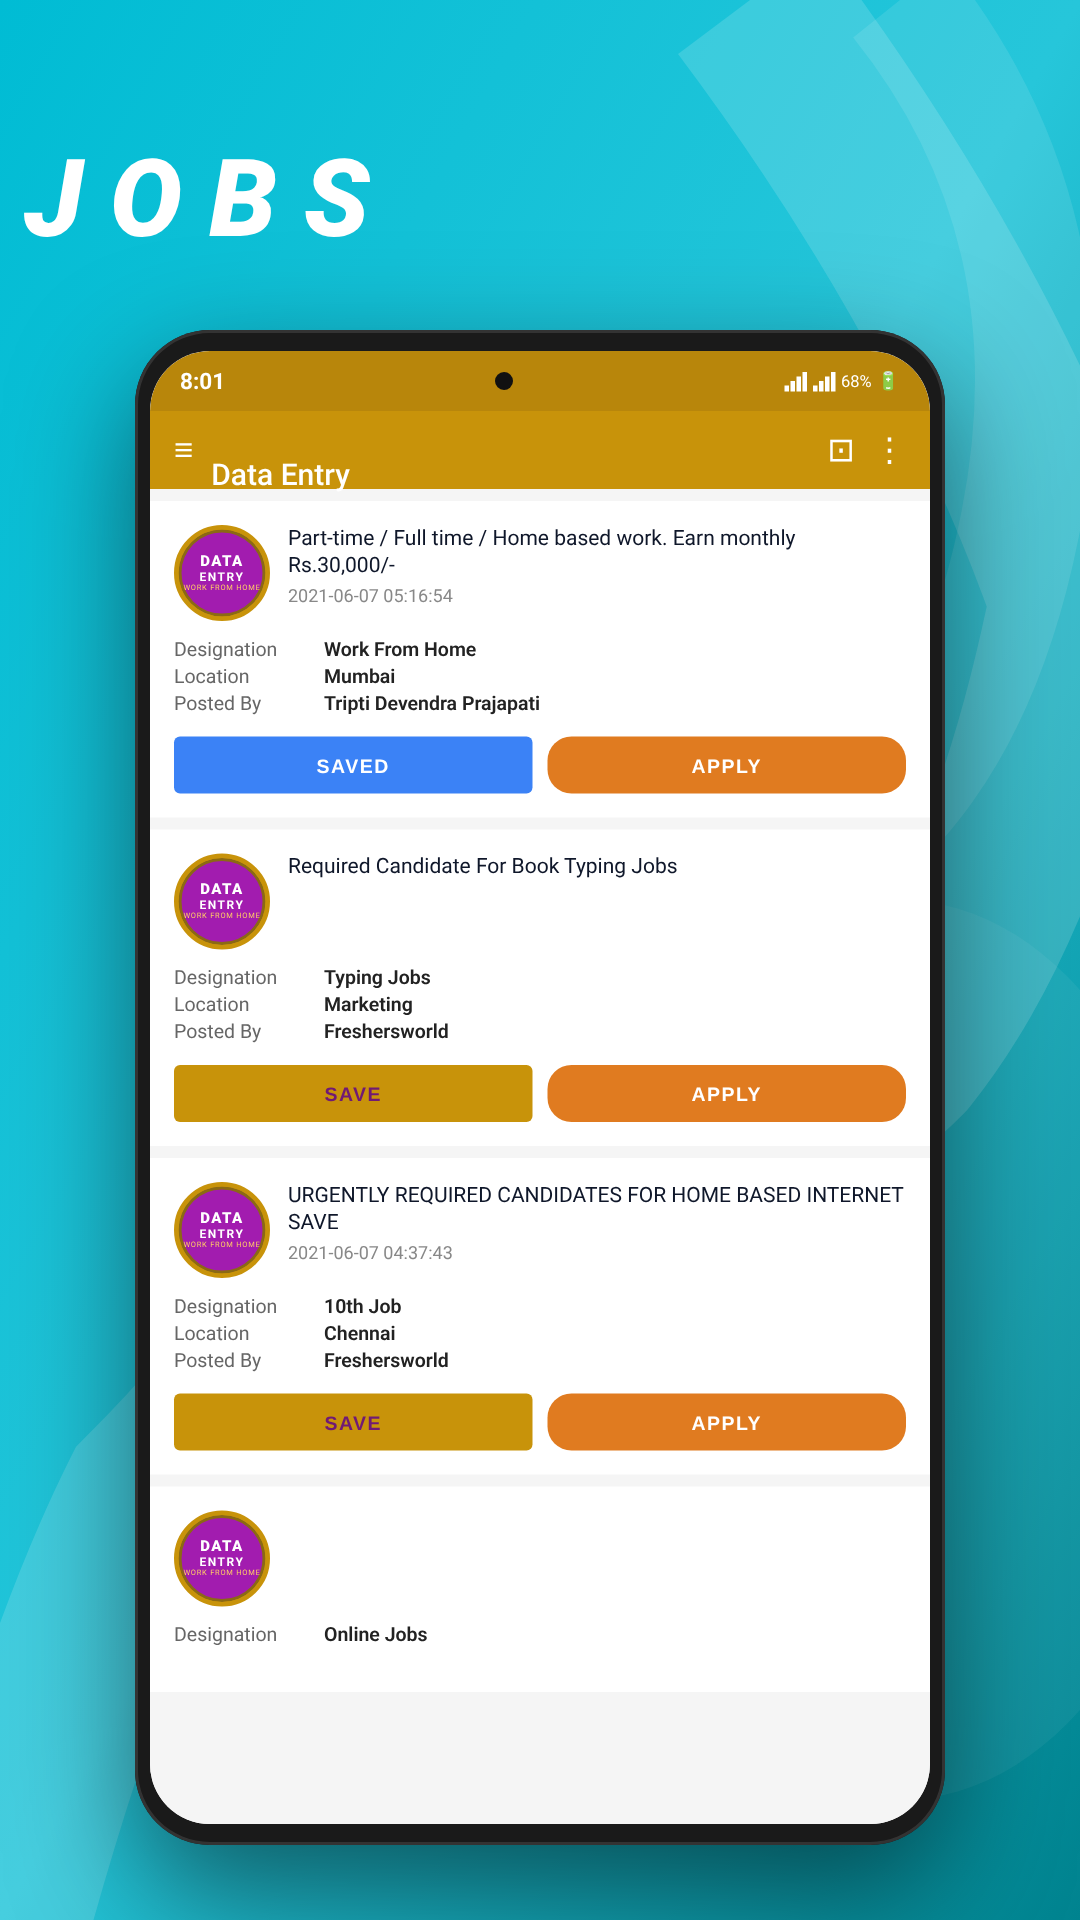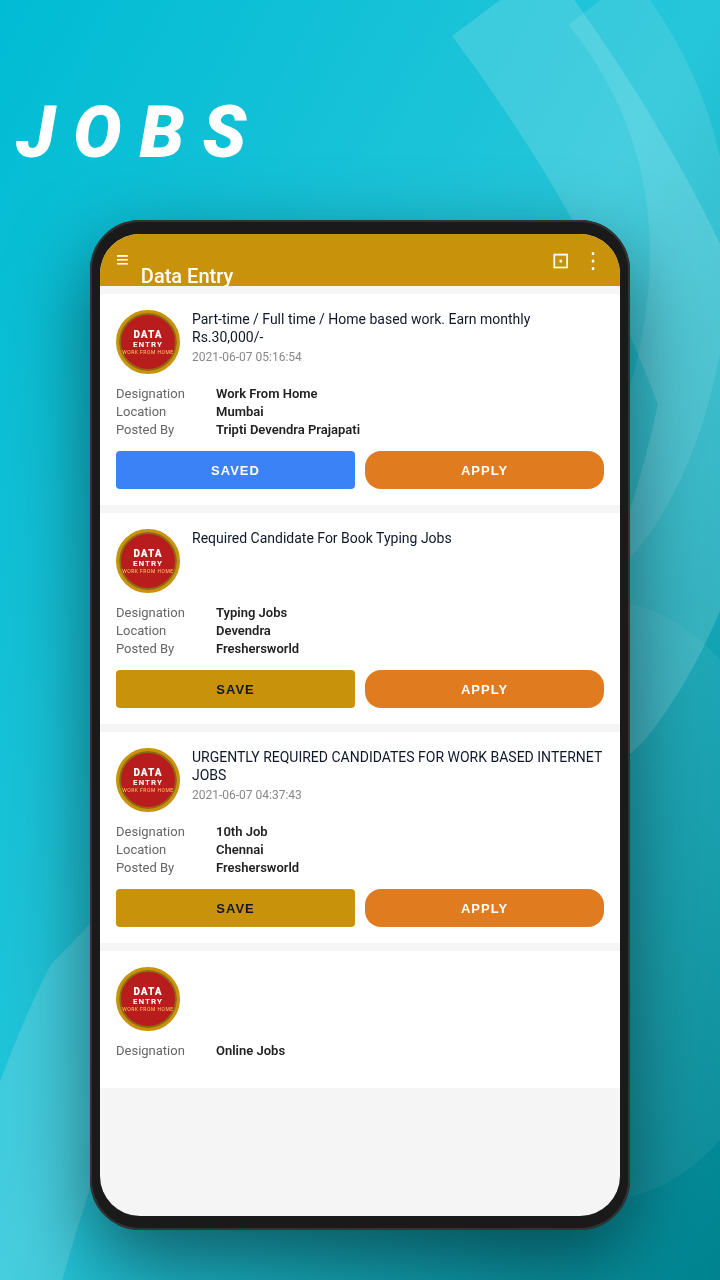"8:01" div.status-bar { html: none -> <div> <span>8:01</span> <div></div> <div> <div> <span></span> <span></span> <span></span> <span></span> </div> <div> <span></span> <span></span> <span></span> <span></span> </div> <span>68%</span> <span>🔋</span> </div> </div> }
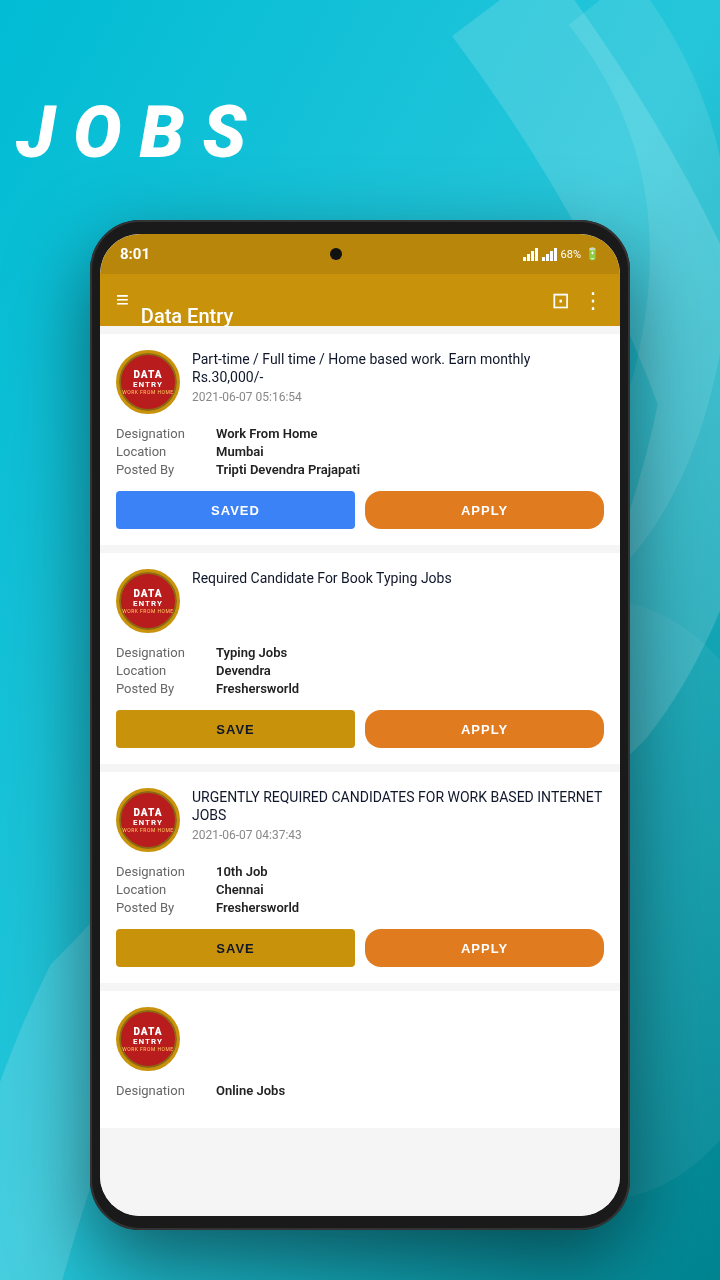"DATA" .logo-inner { background: #b91c1c -> #a21caf }
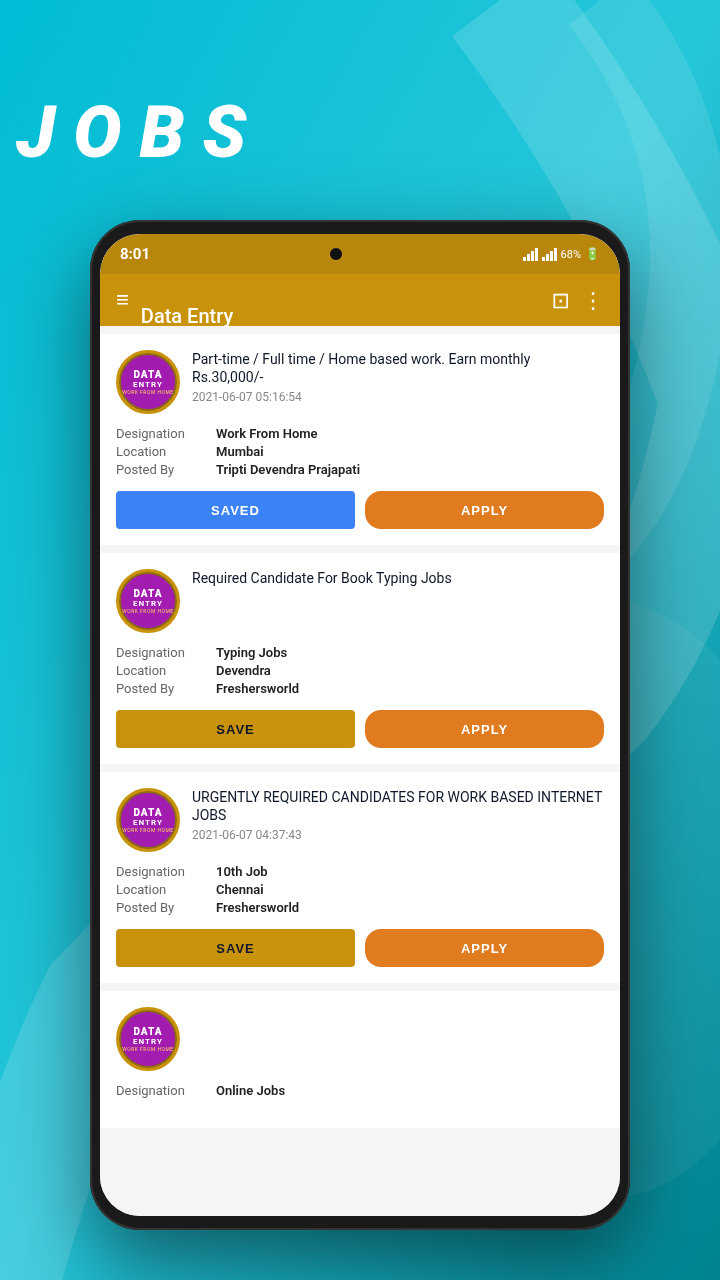"Devendra" span.detail-value { text: Devendra -> Marketing }
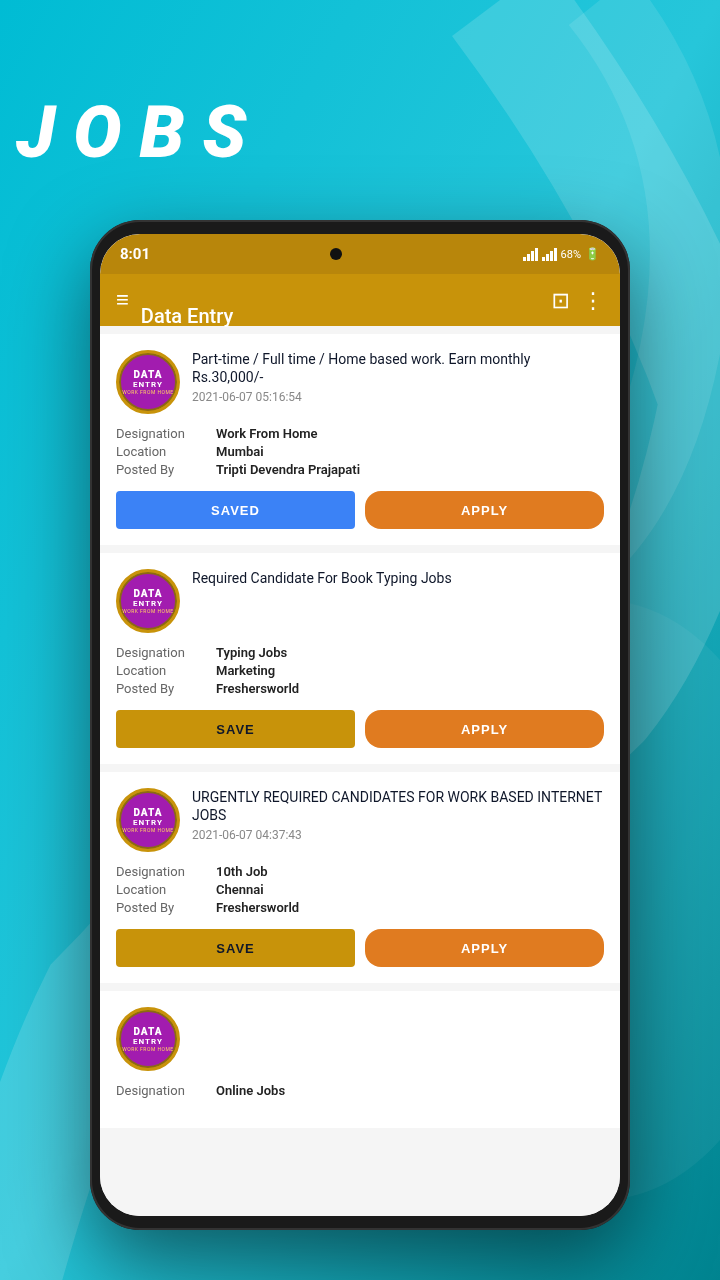"SAVE" .btn-save { color: #0f172a -> #701a75 }
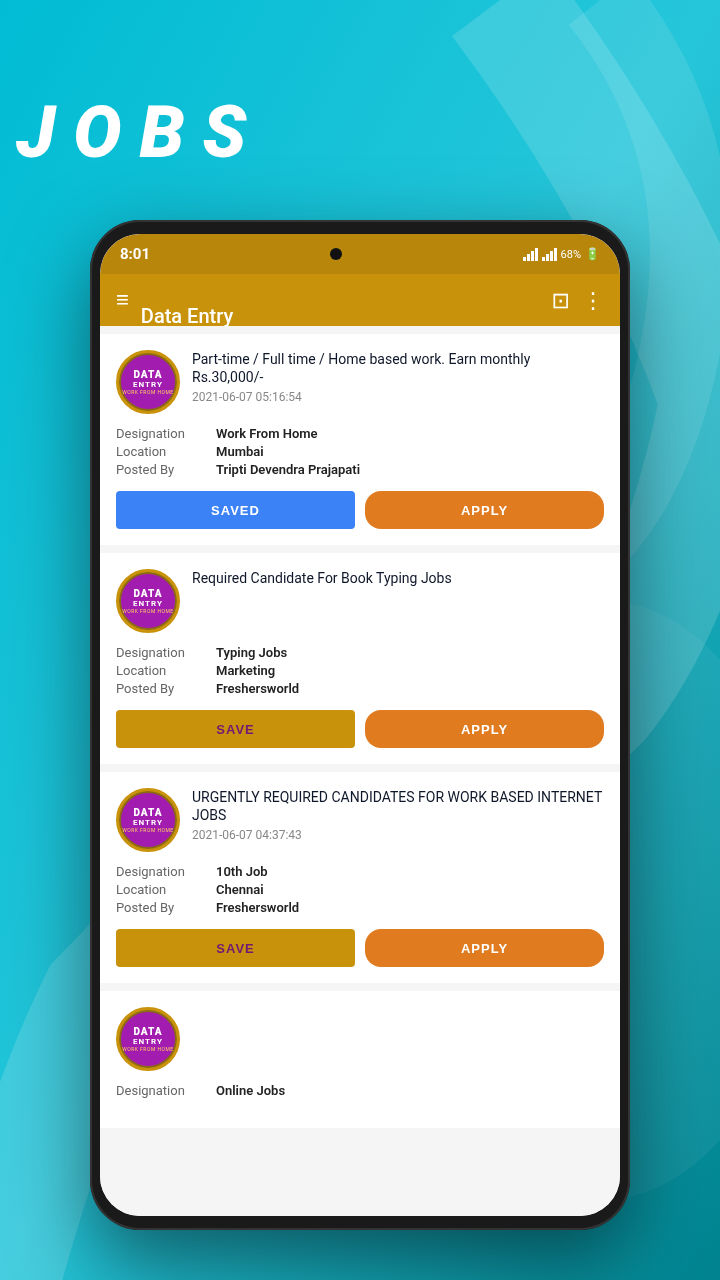"URGENTLY REQUIRED CANDIDATES FOR WORK" div.job-title { text: WORK BASED INTERNET JOBS -> HOME BASED INTERNET SAVE }
